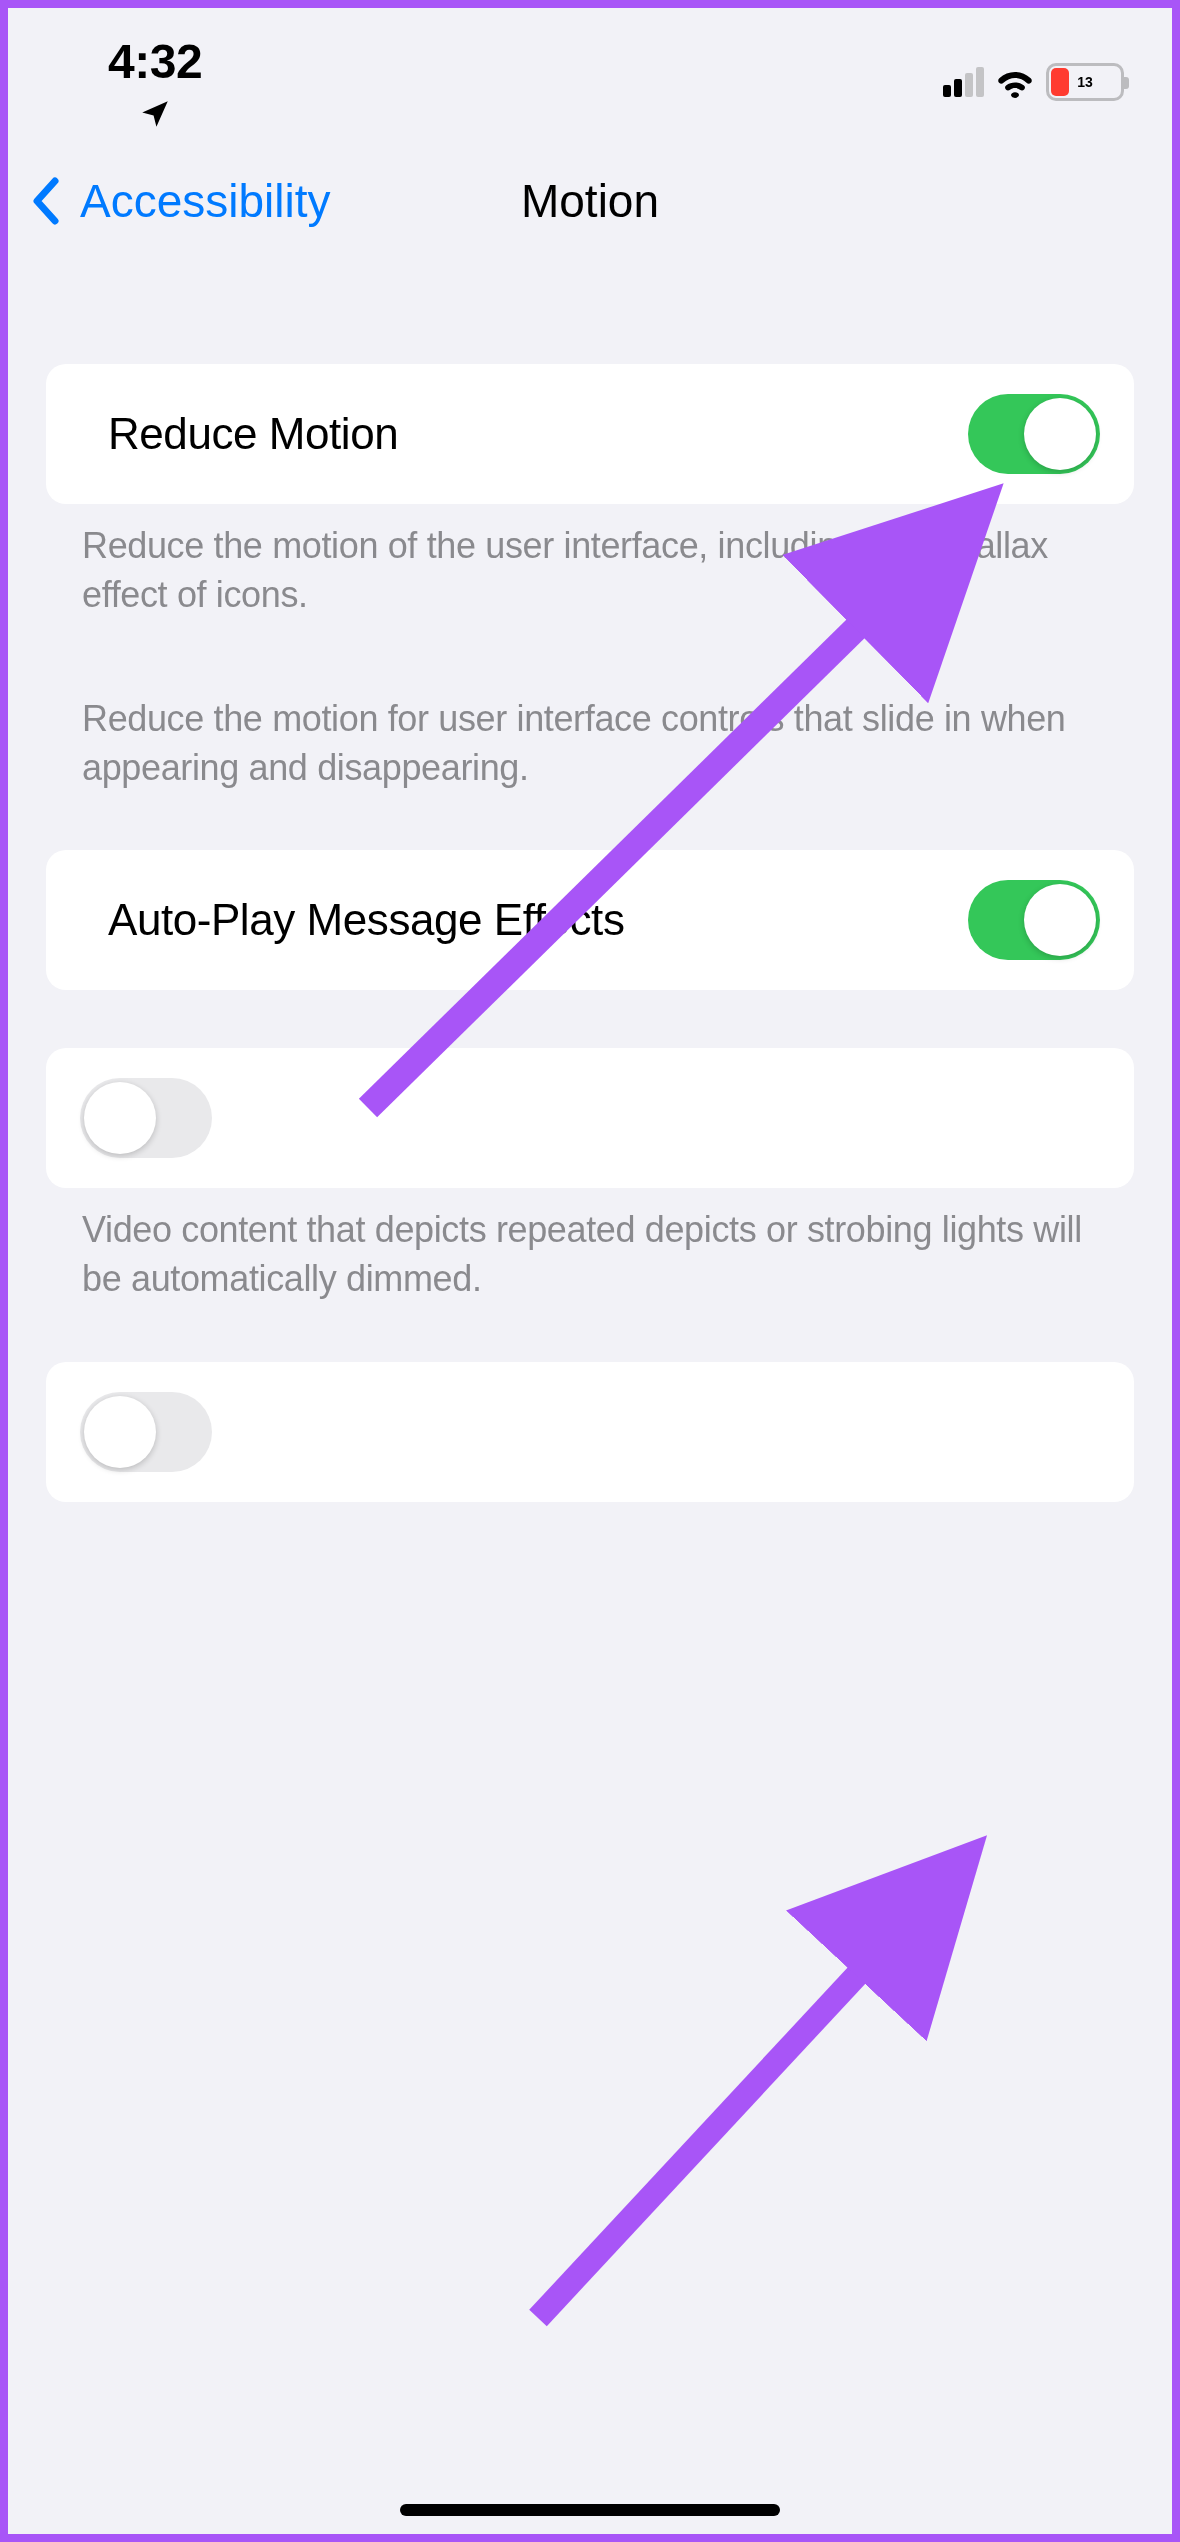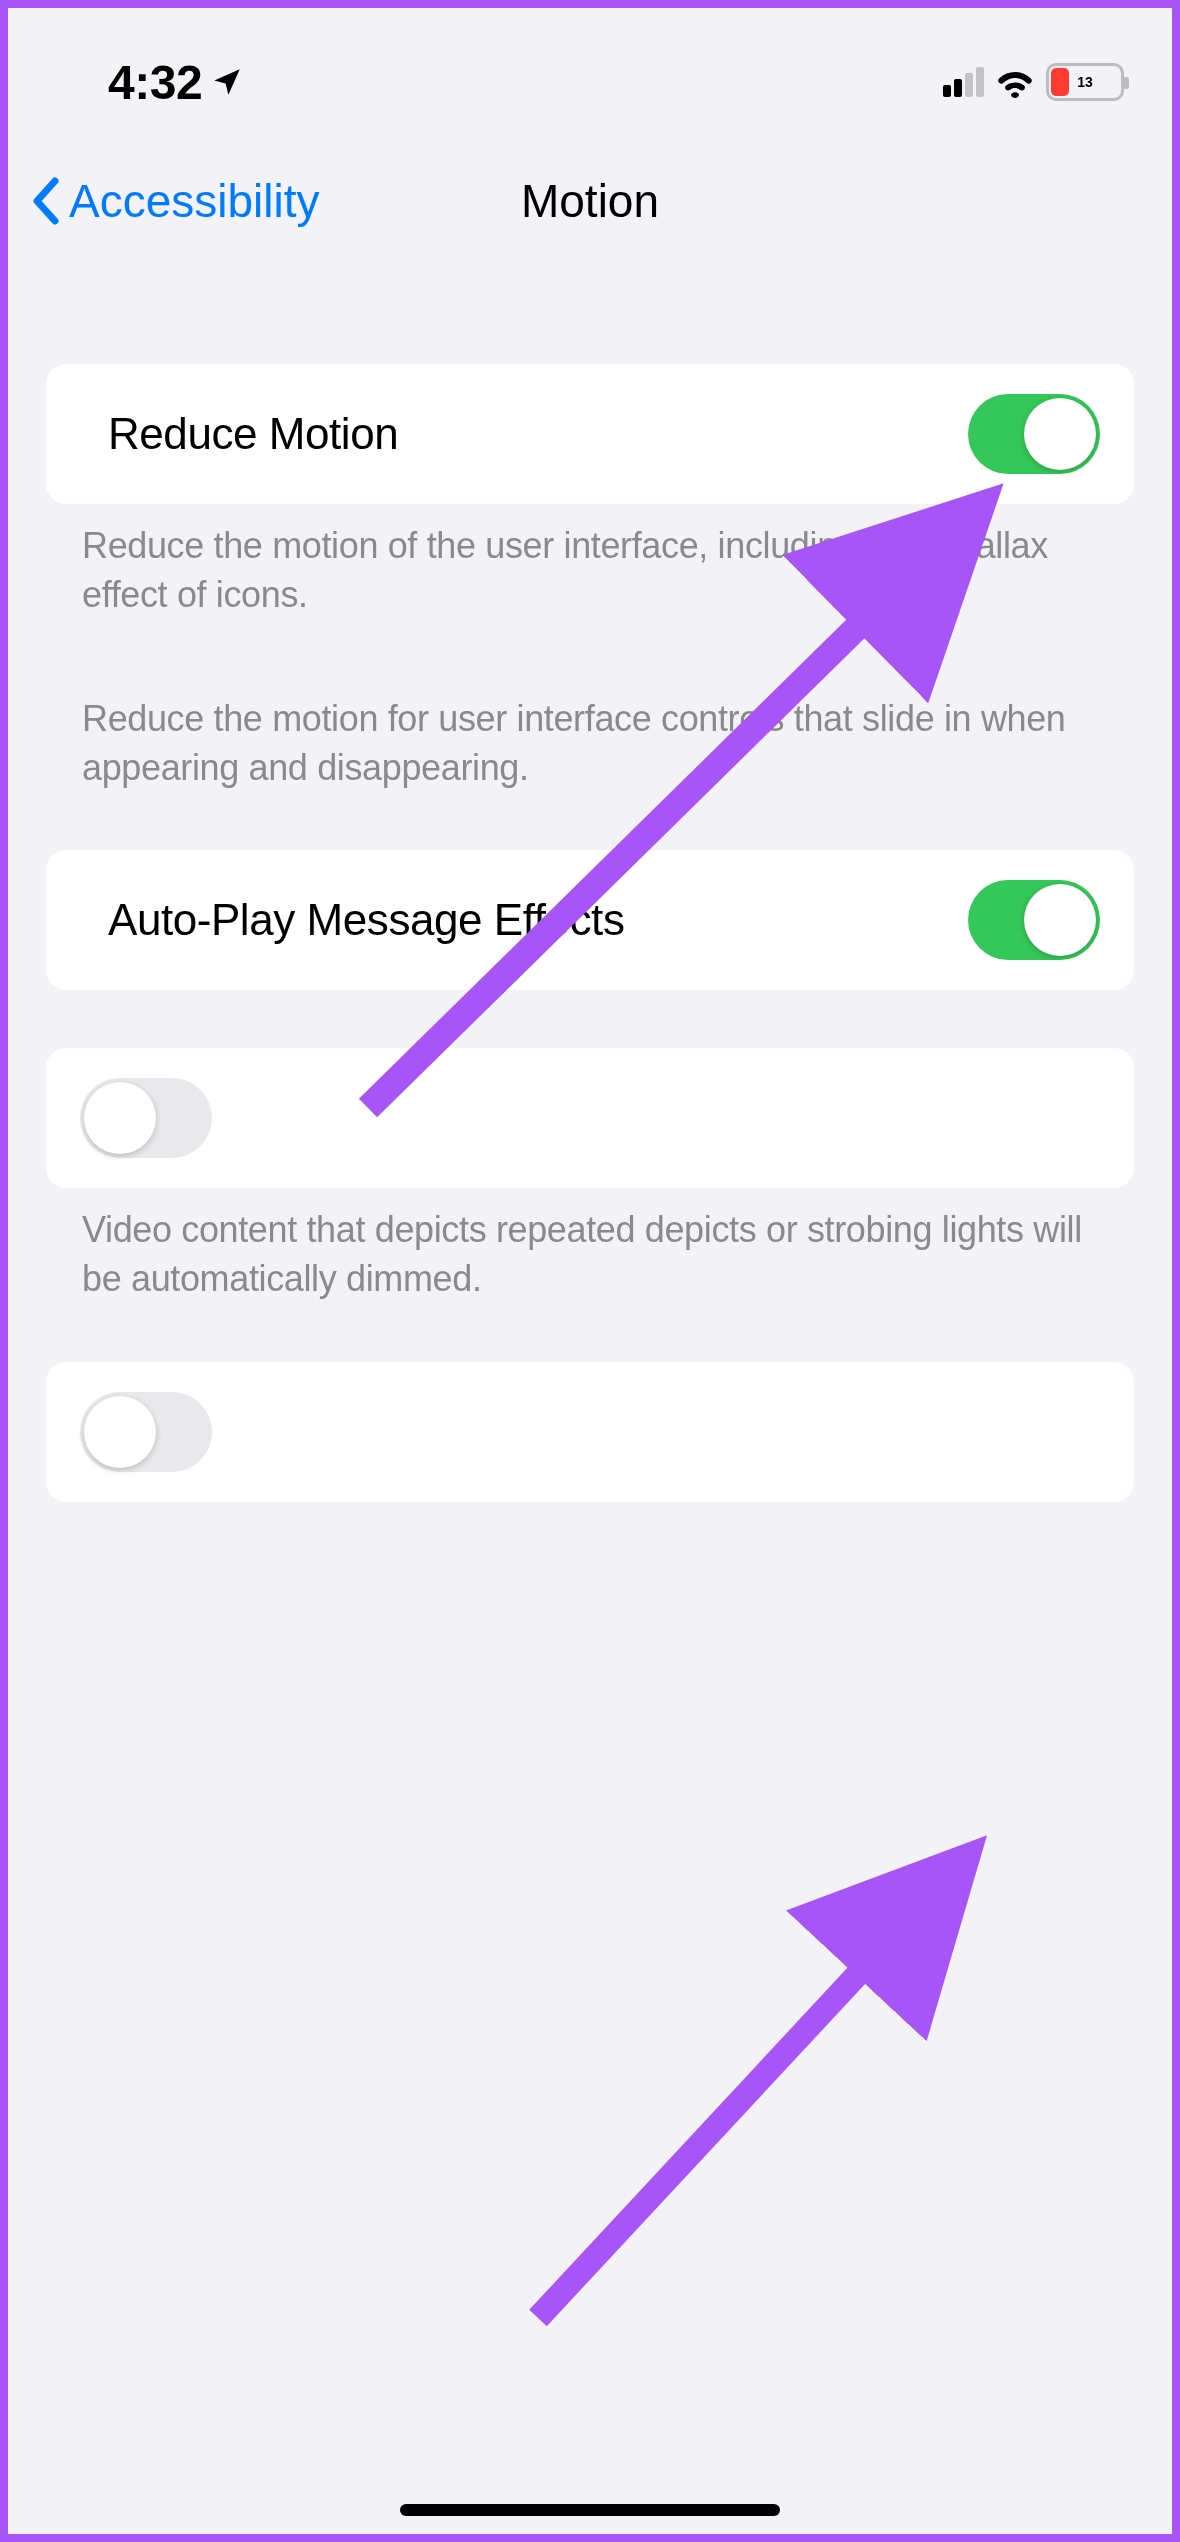"4:32" .status-left { flex-direction: none -> column }
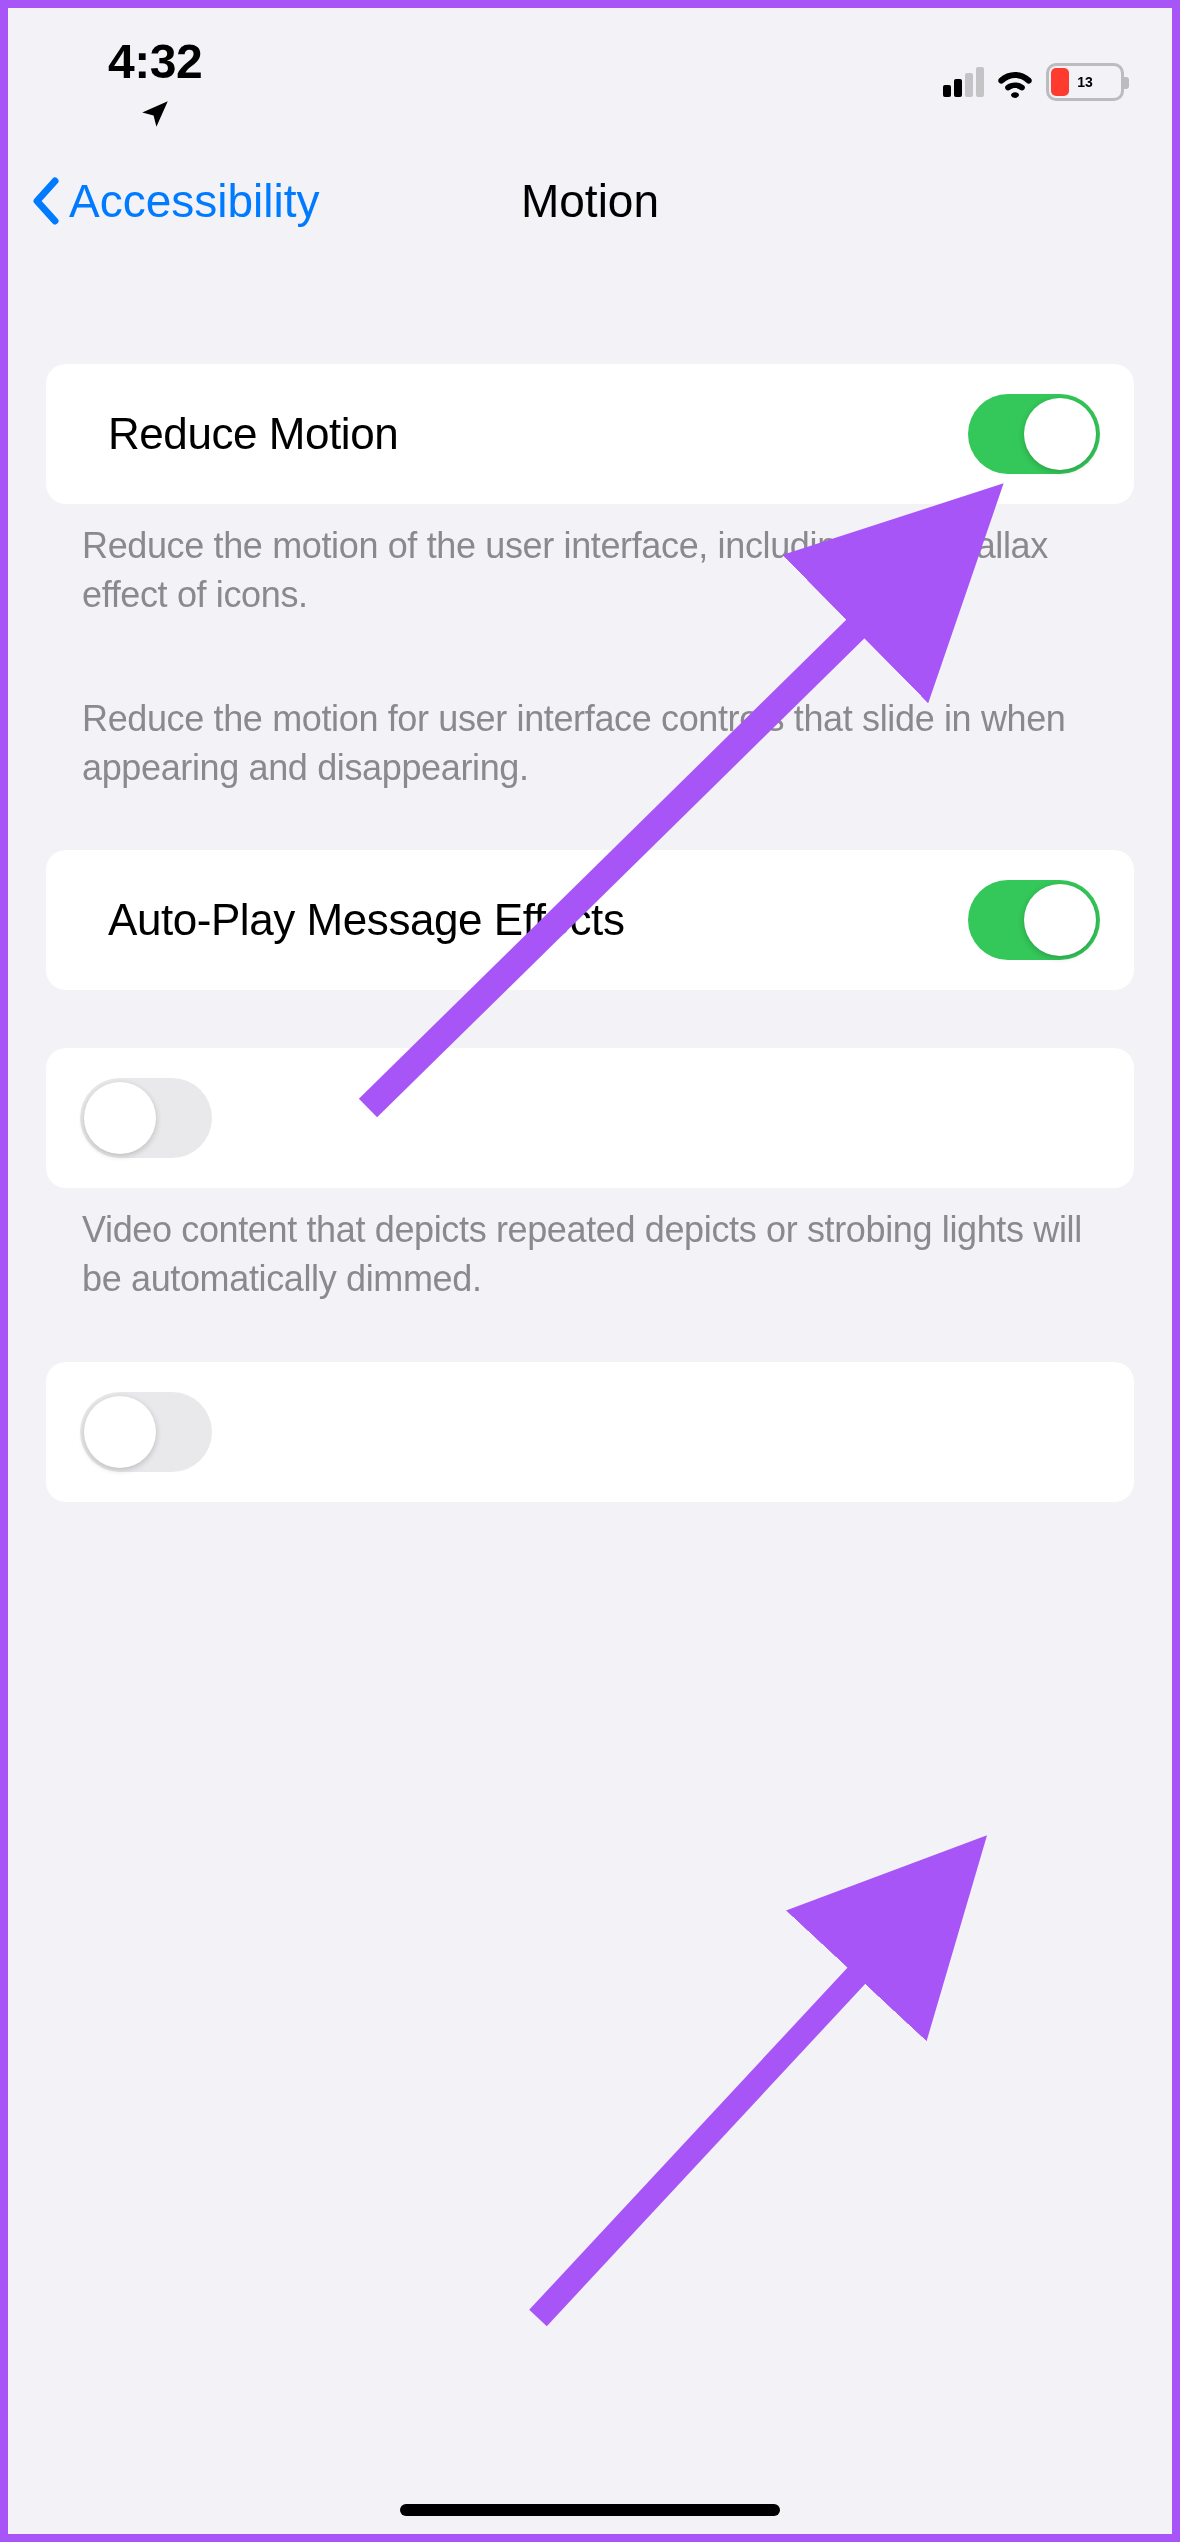"Accessibility" .nav-back { gap: 9px -> 20px }
